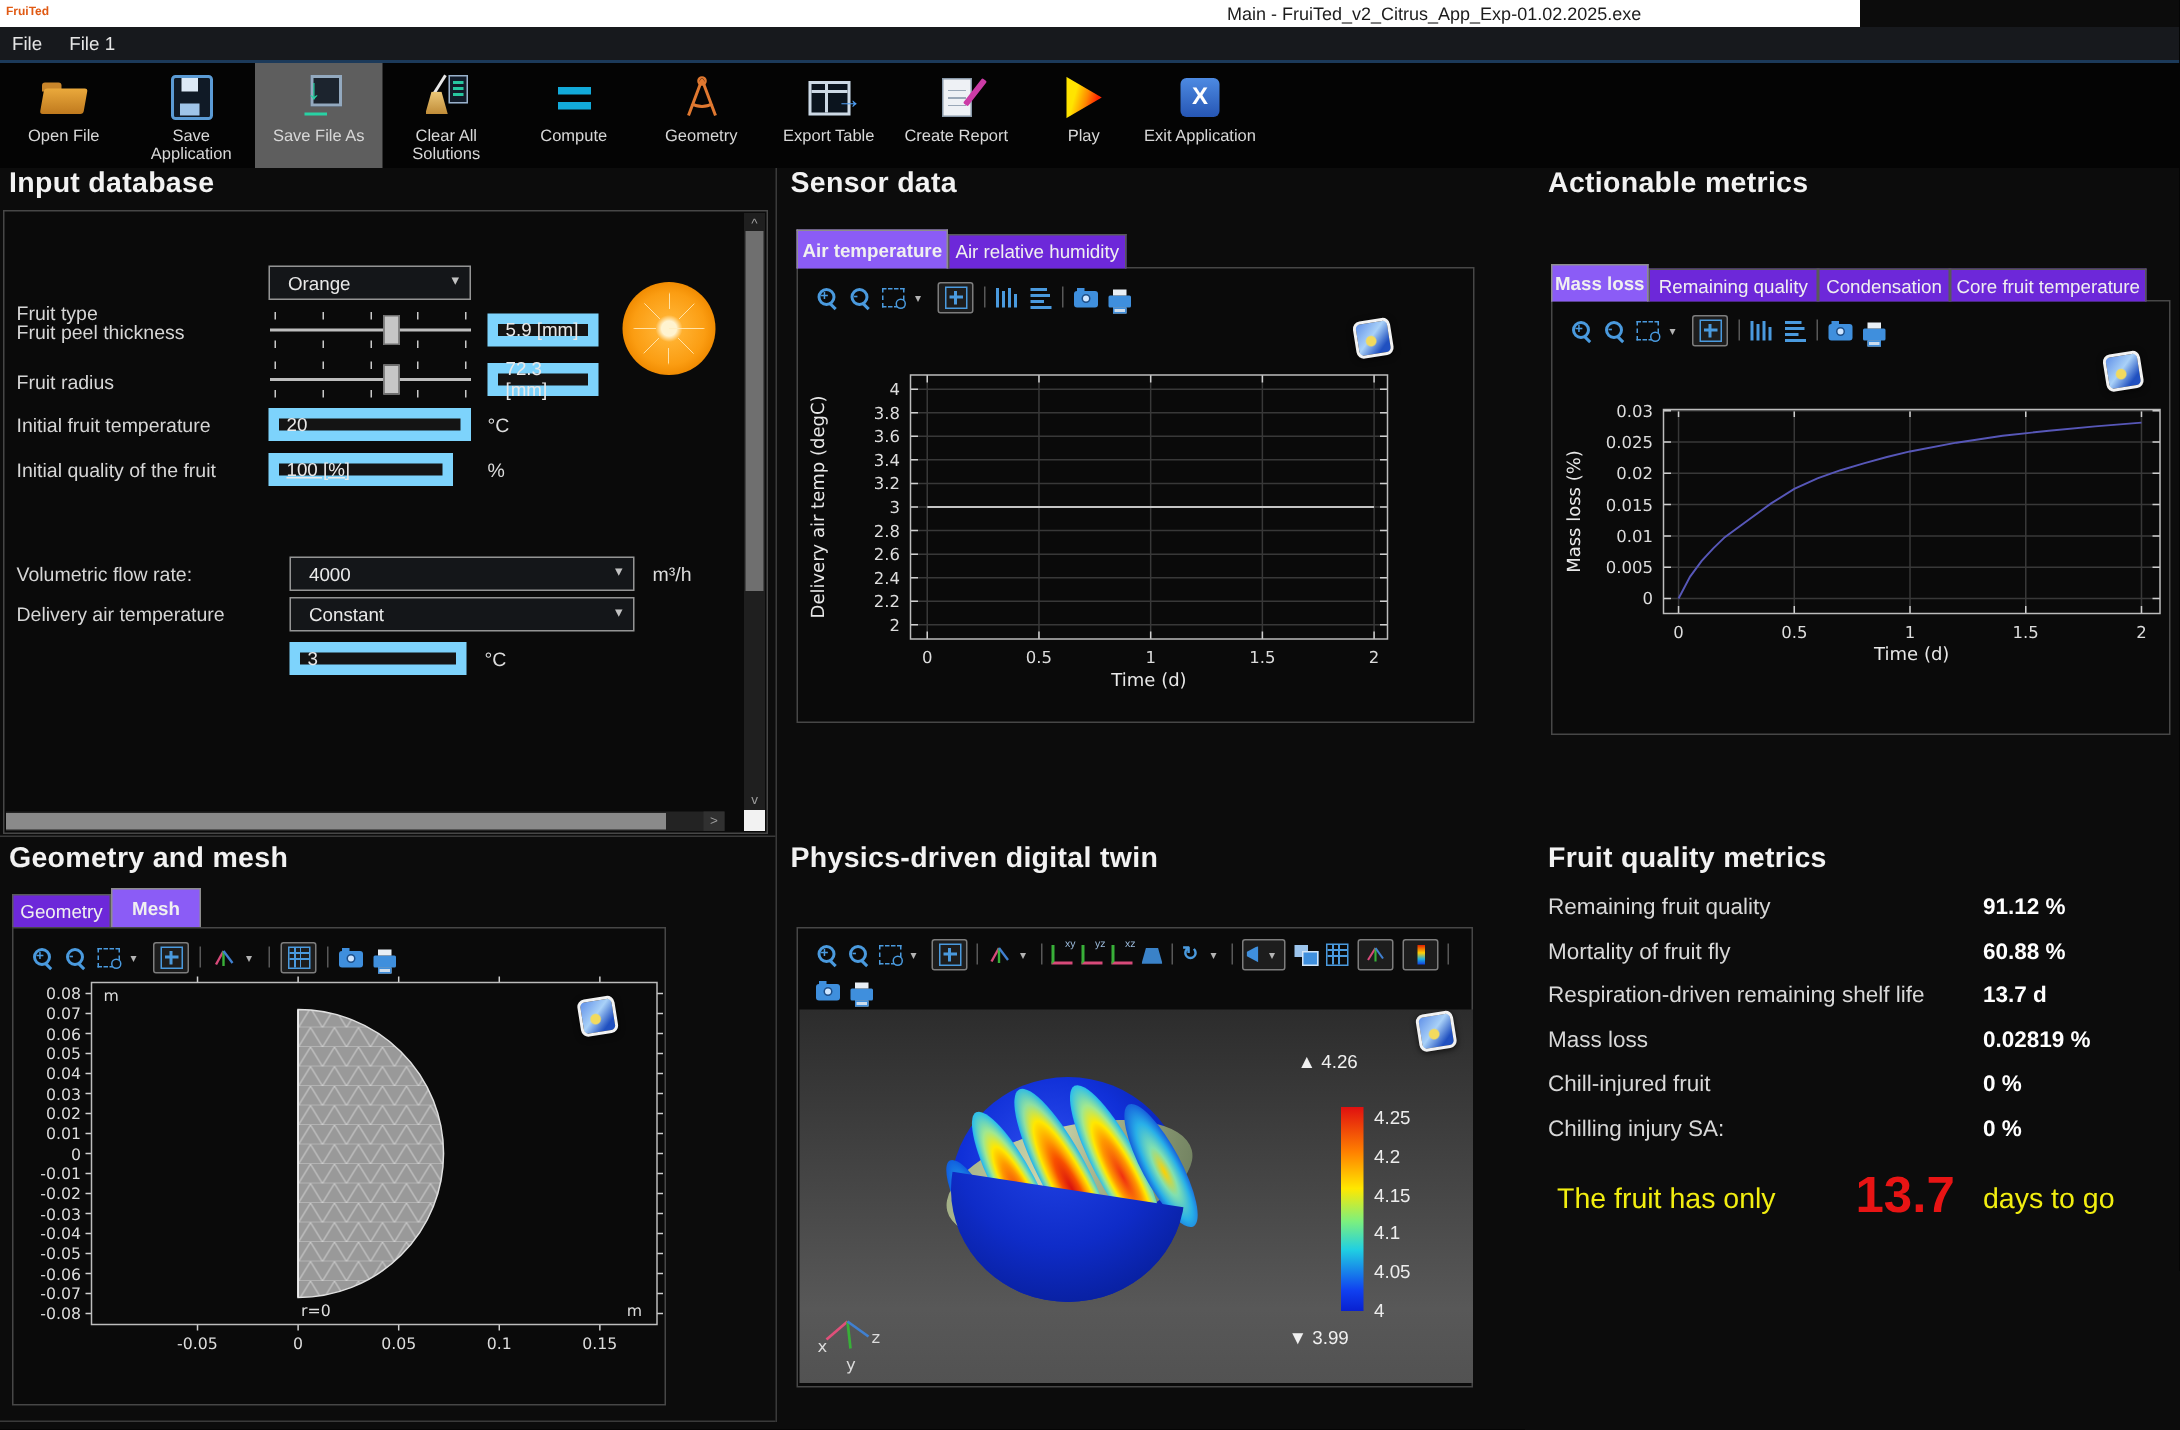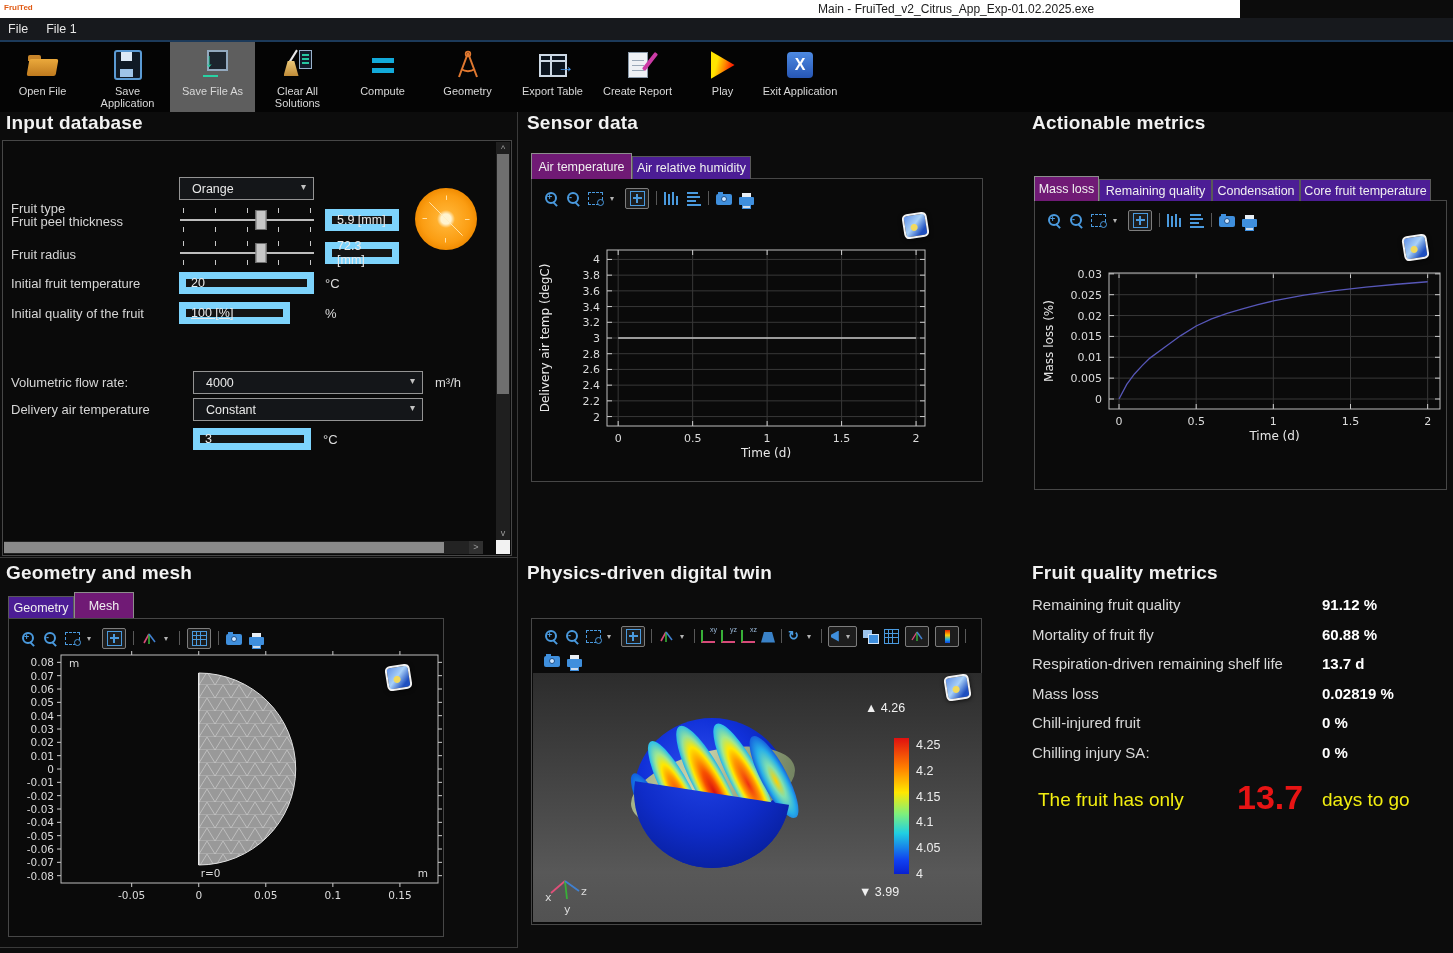"Air temperature" .tab.on { background: #701a75 -> #8b5cf6; font-weight: none -> bold }
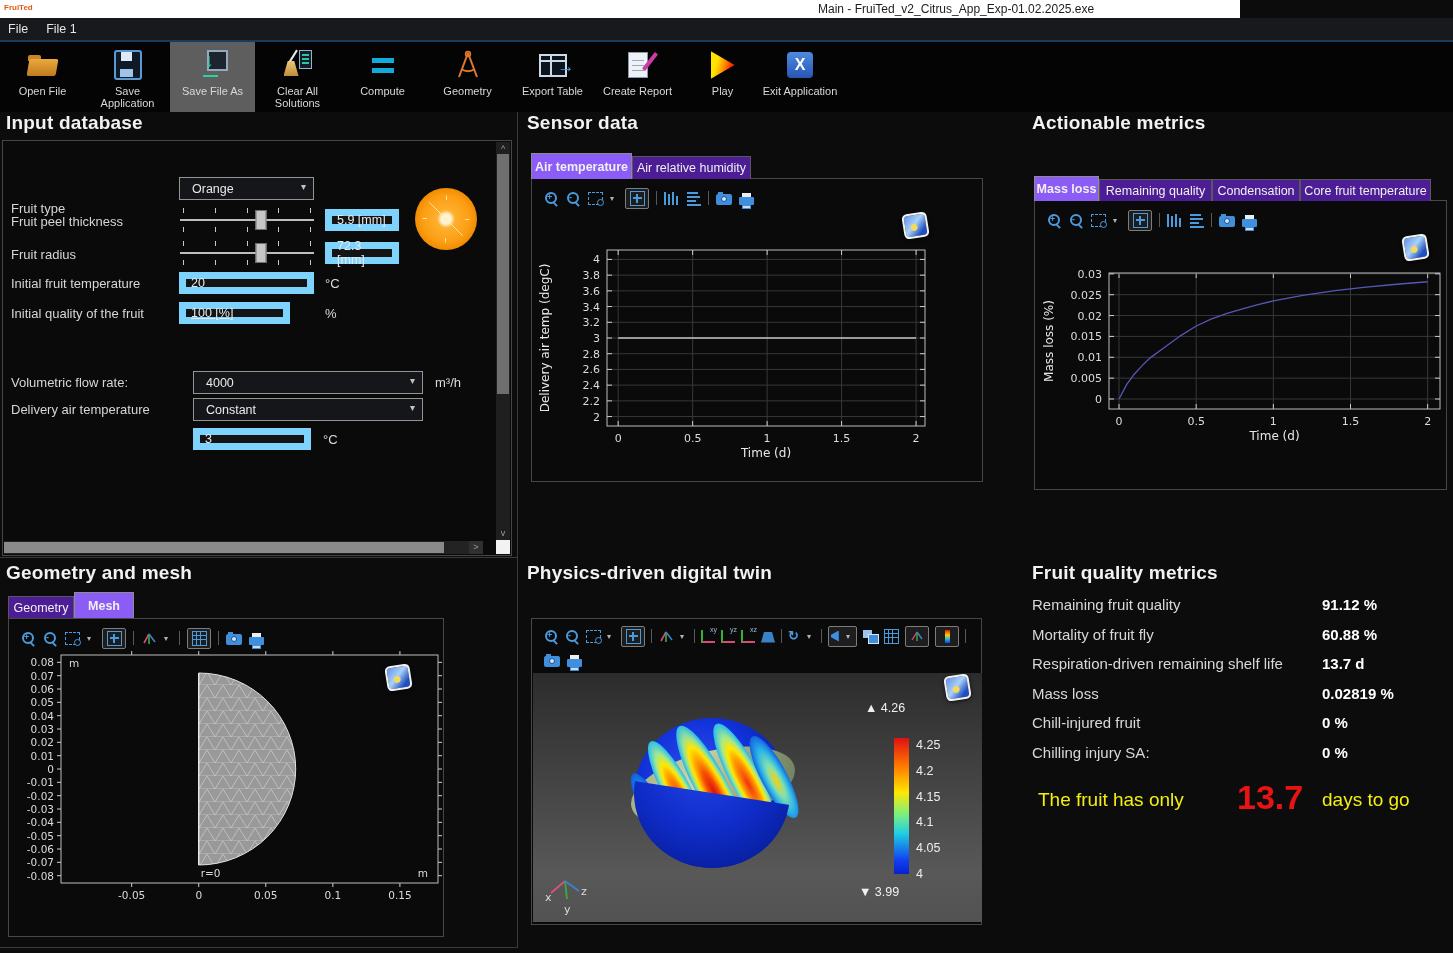"Air relative humidity" .tab.off { background: #4c1d95 -> #6d28d9 }
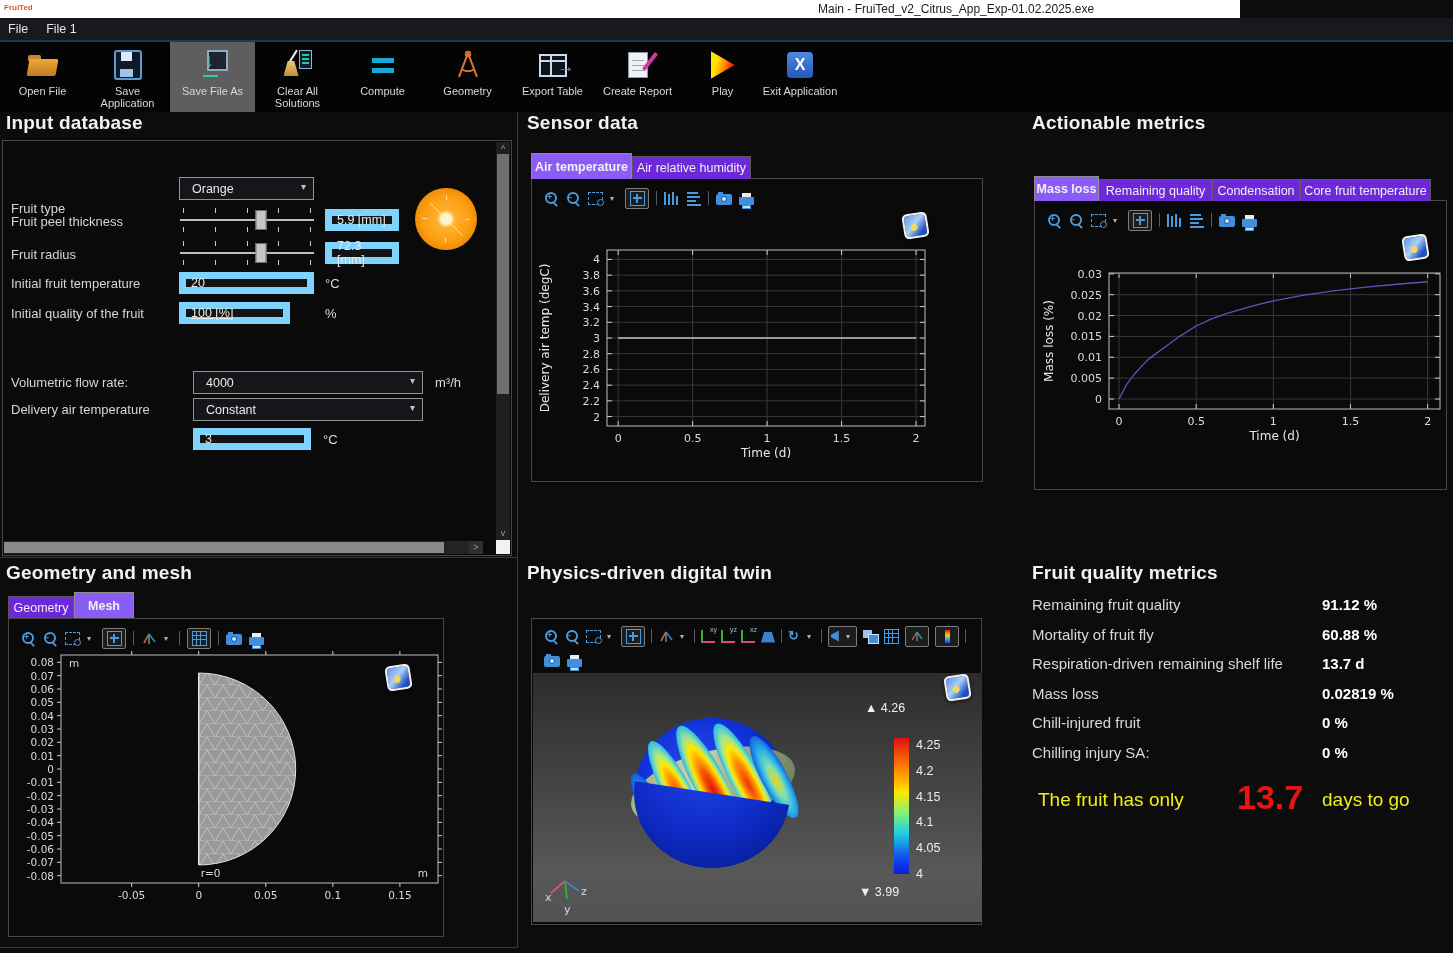"100 [%]" div.ibox { width: 111px -> 123px }
